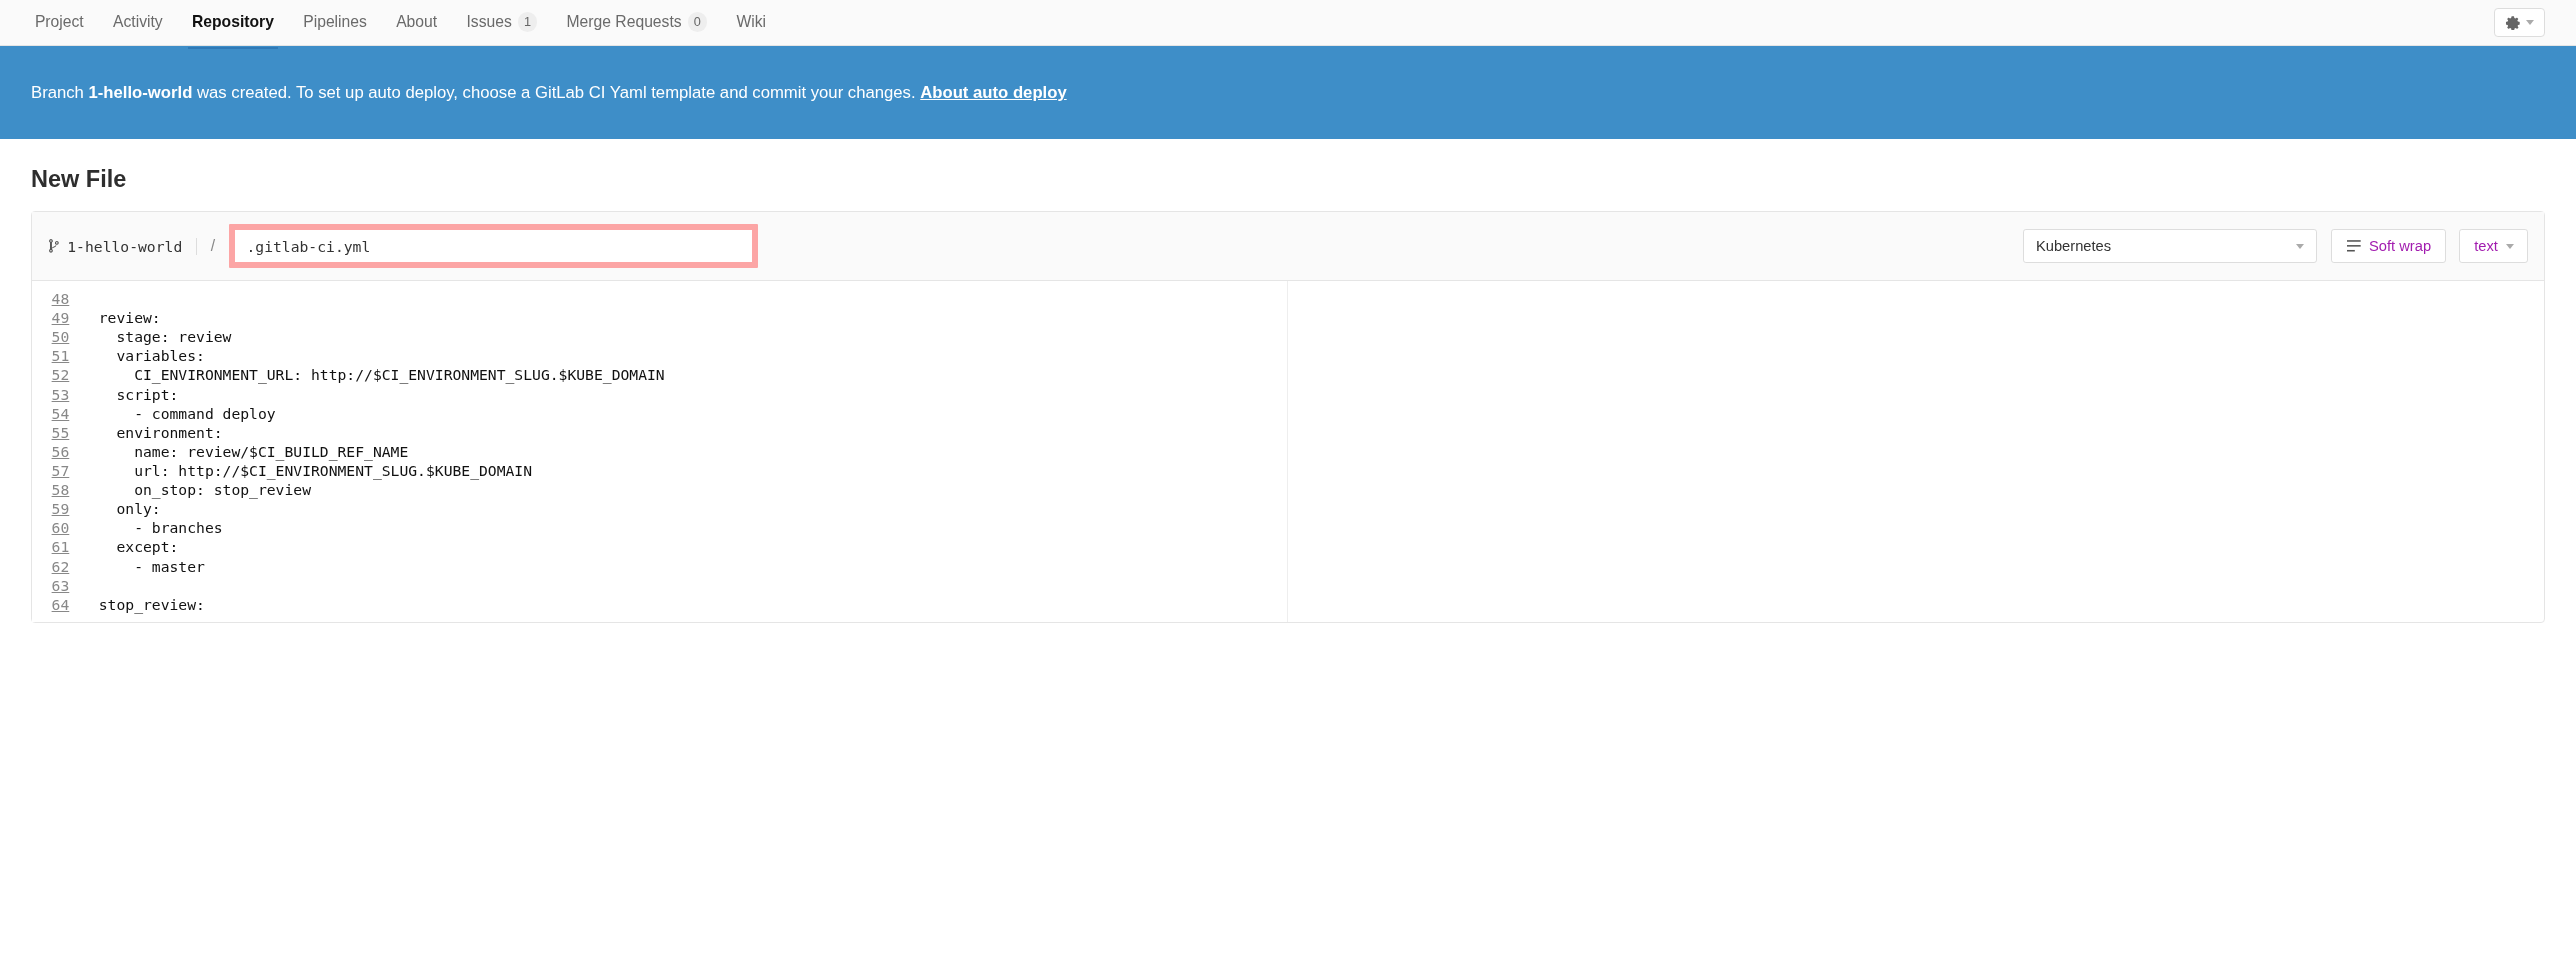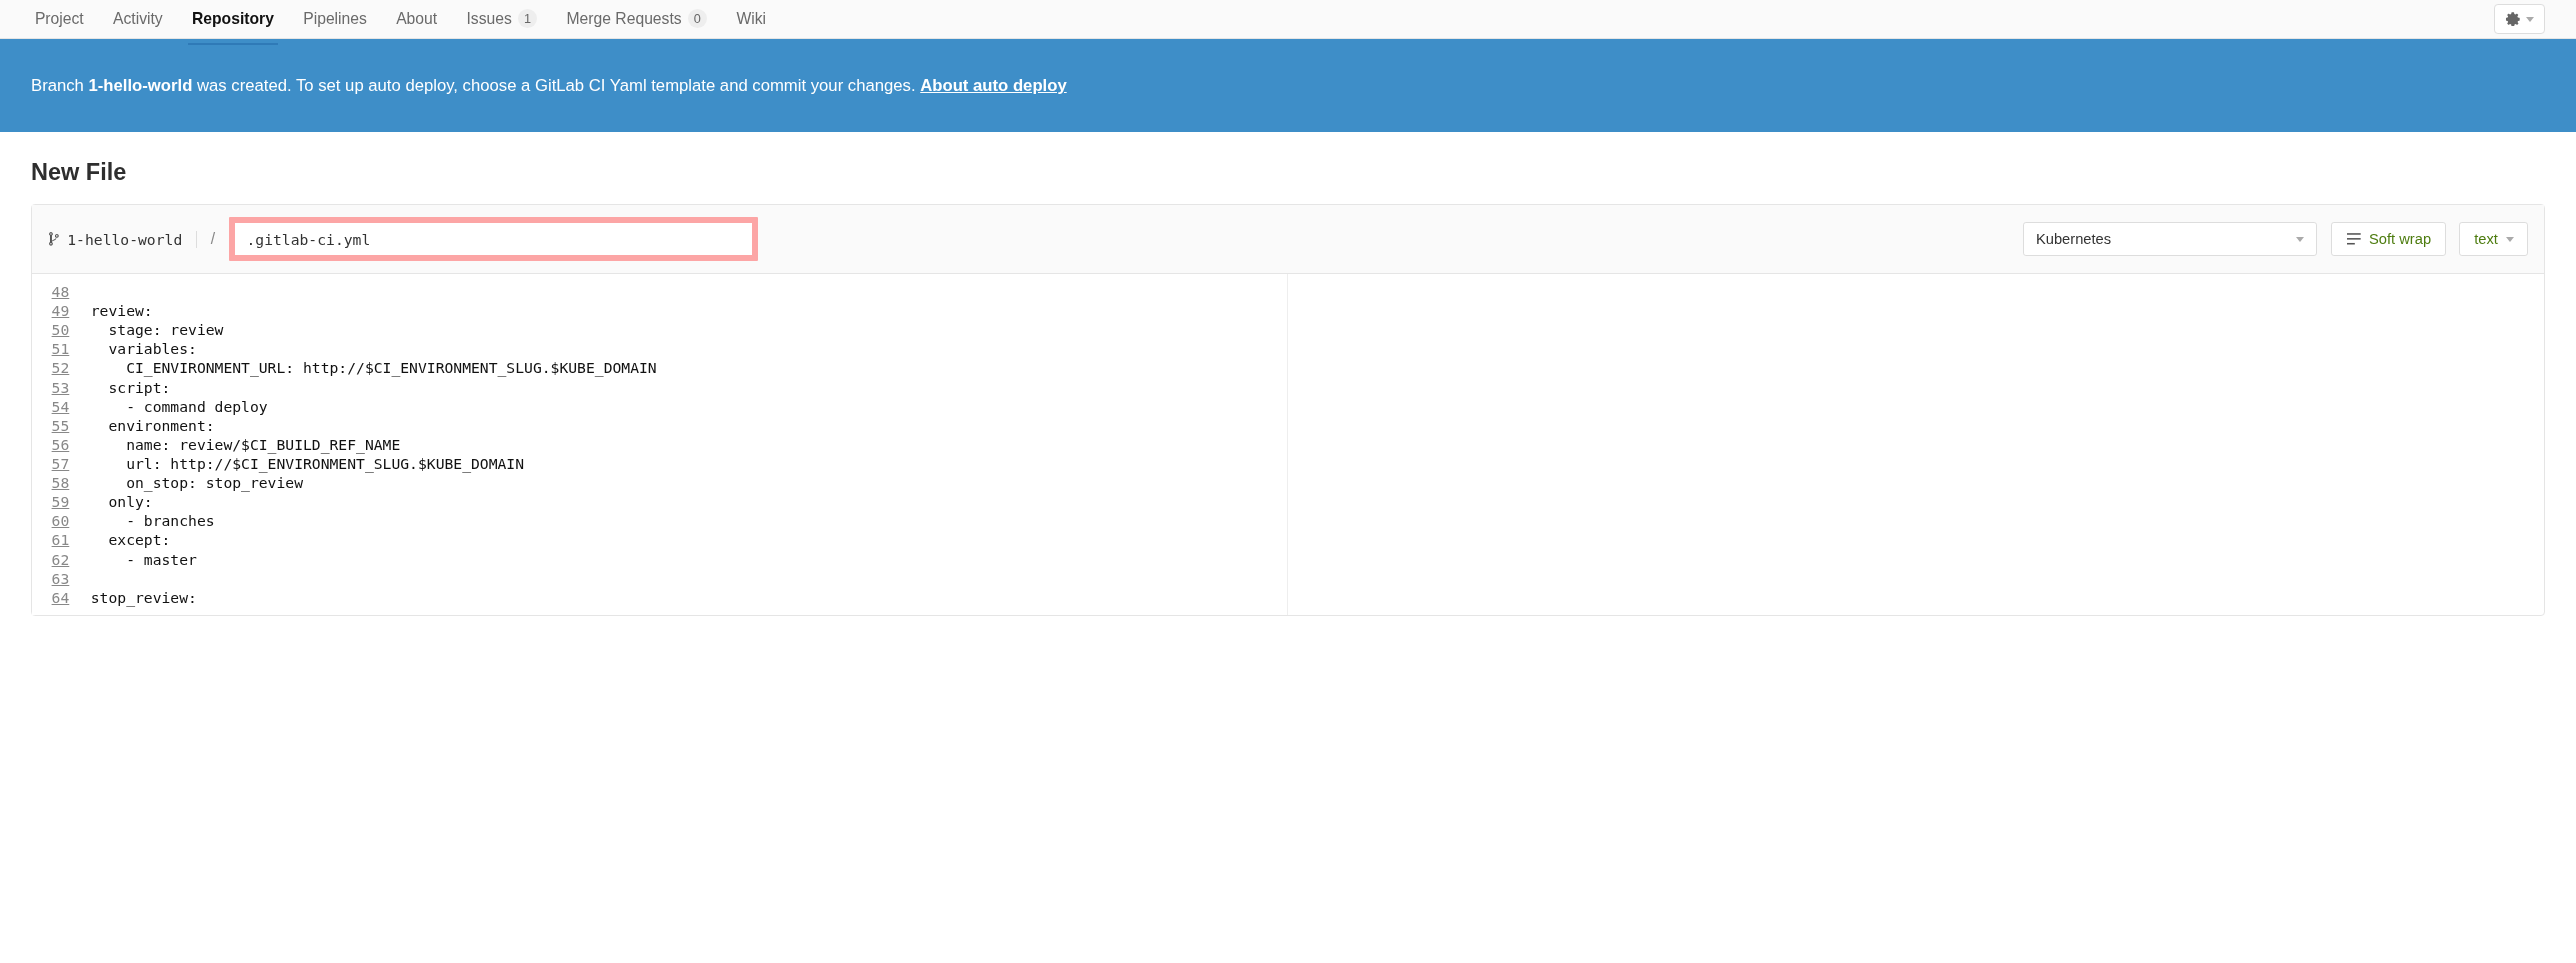"Project" .nav { height: 39px -> 46px }
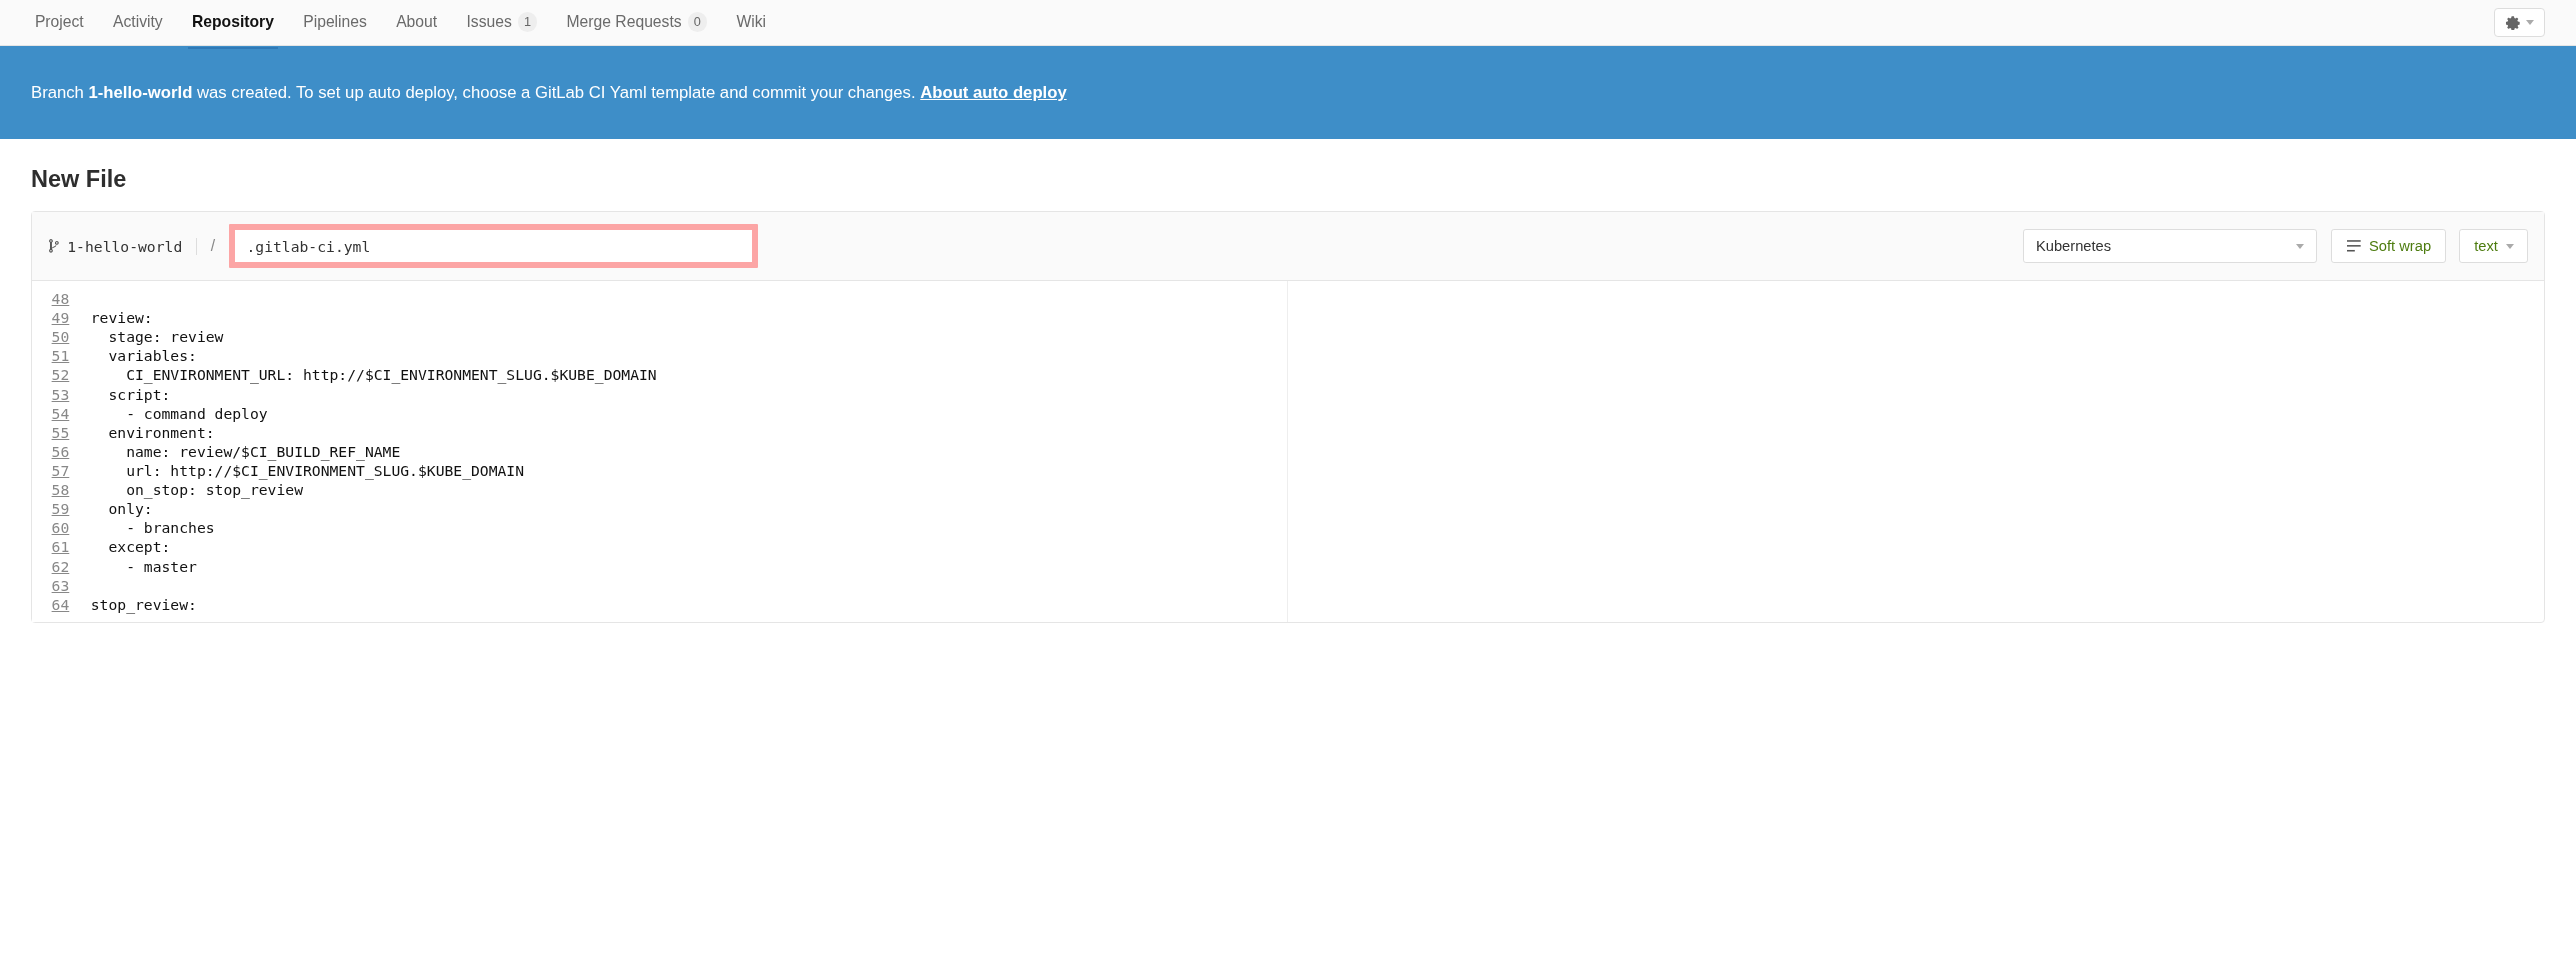"Soft wrap" .btn { color: #4d7c0f -> #a21caf }
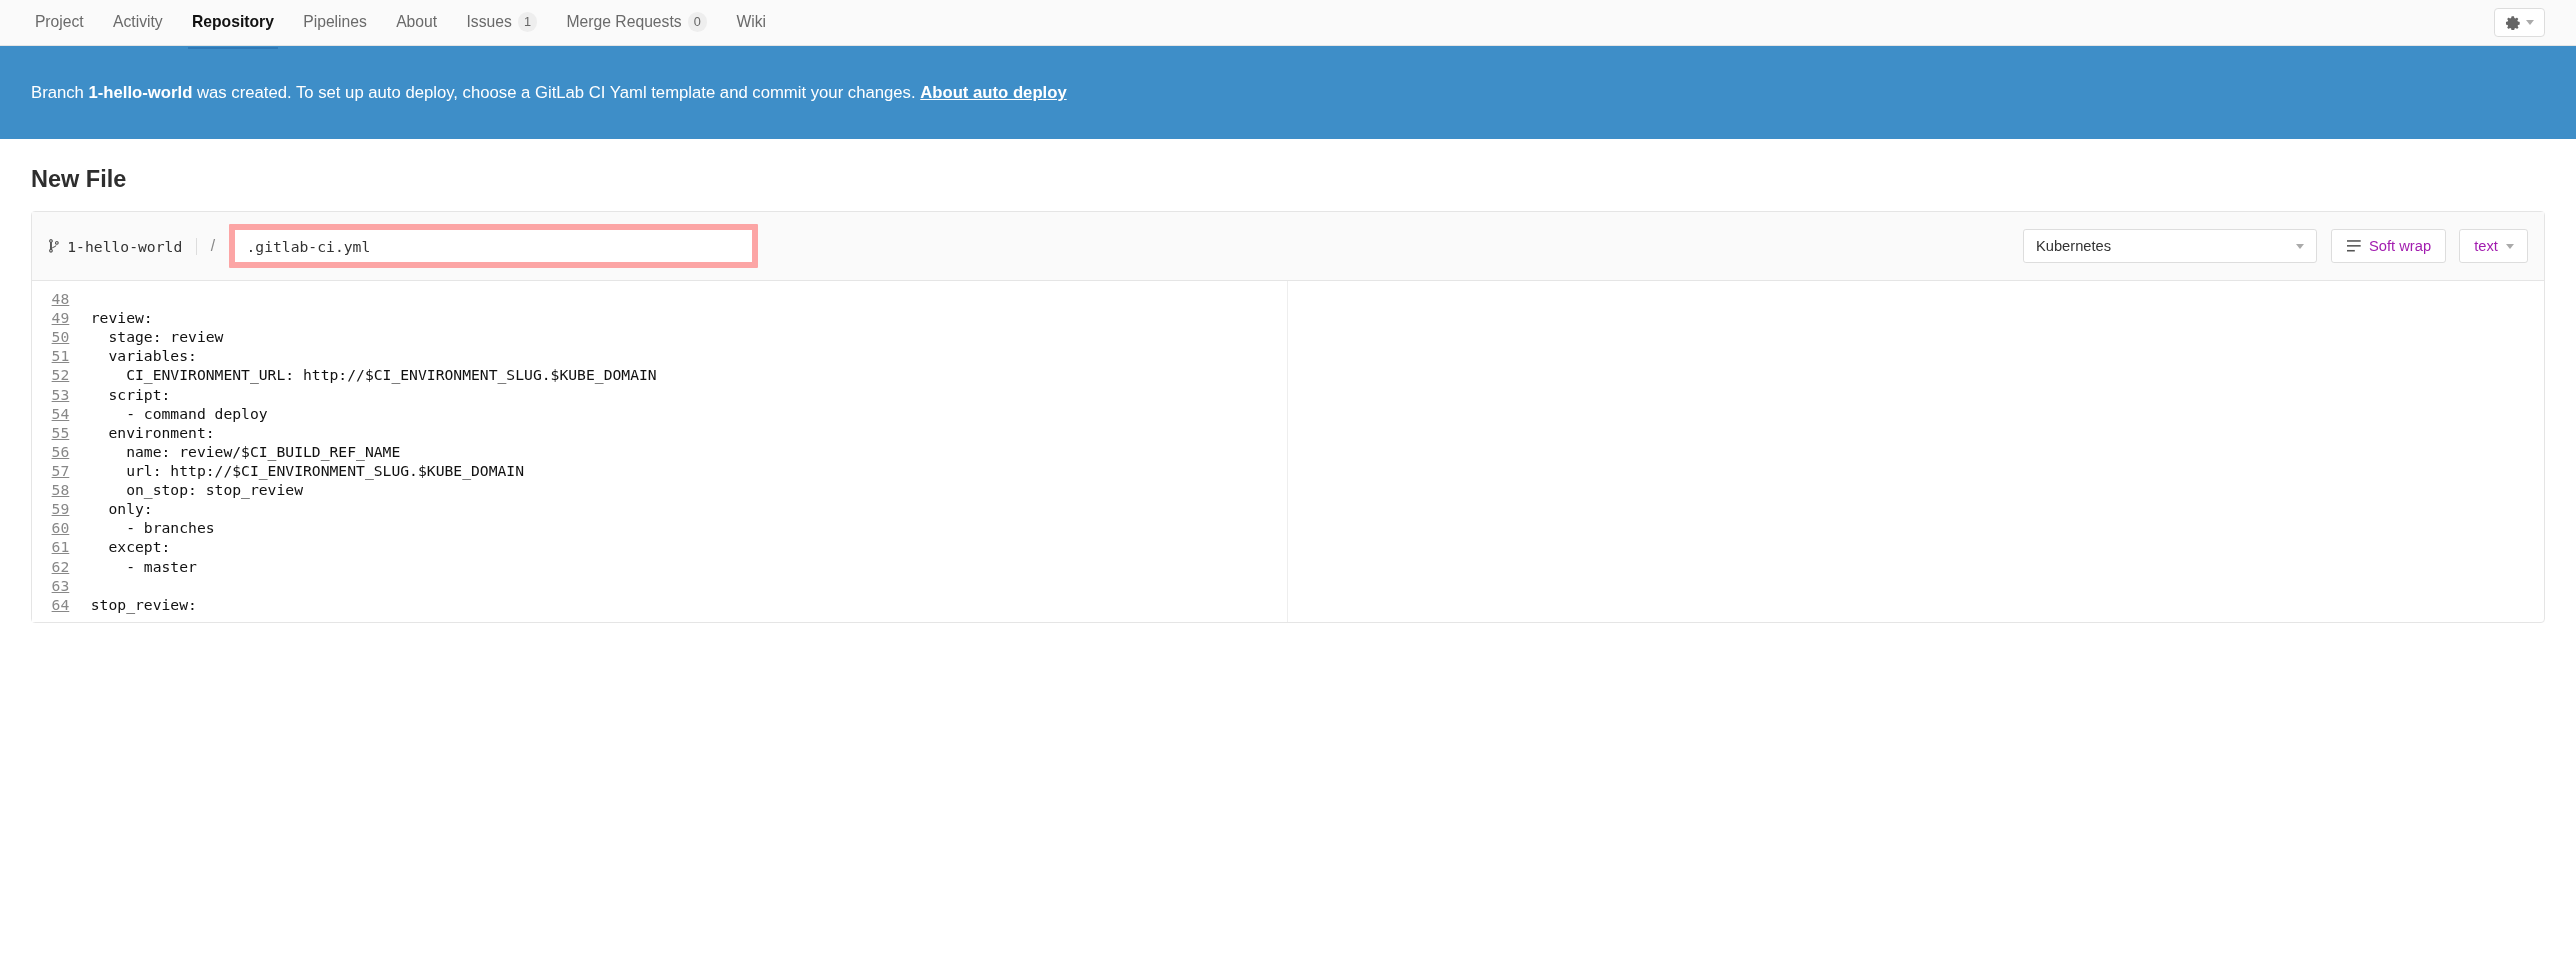"review:" .code-lines { margin-left: none -> 8px }
